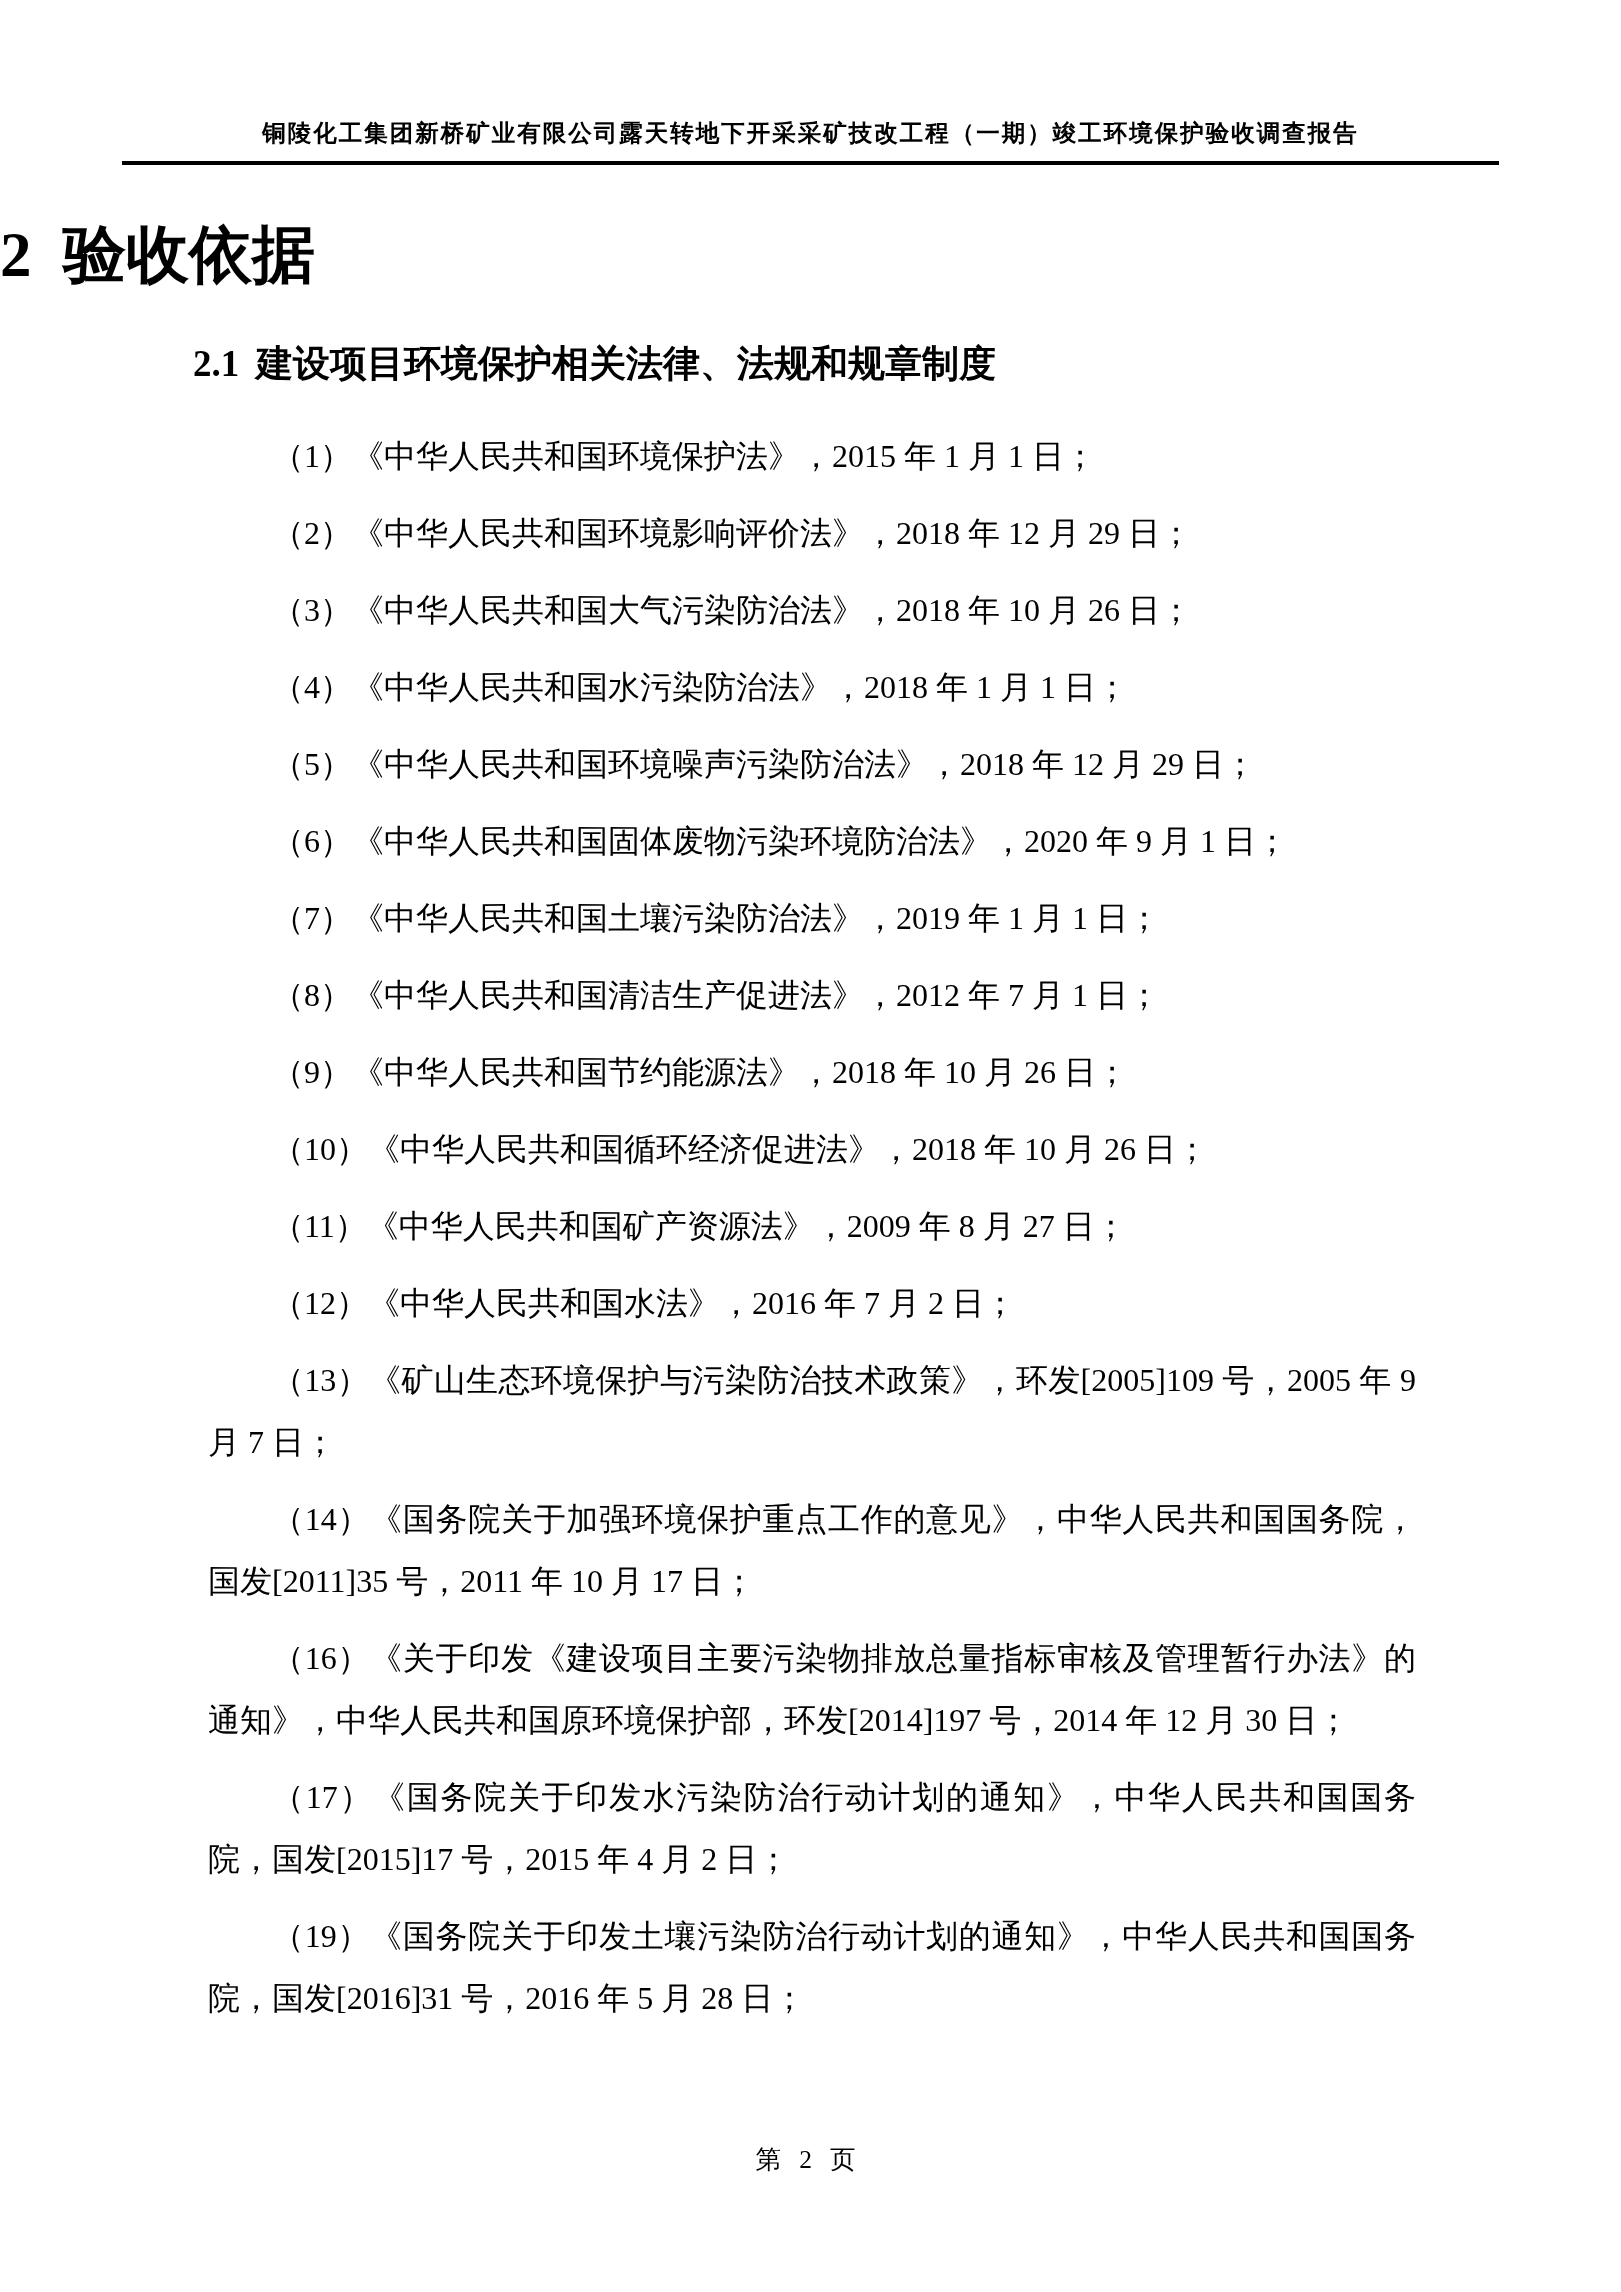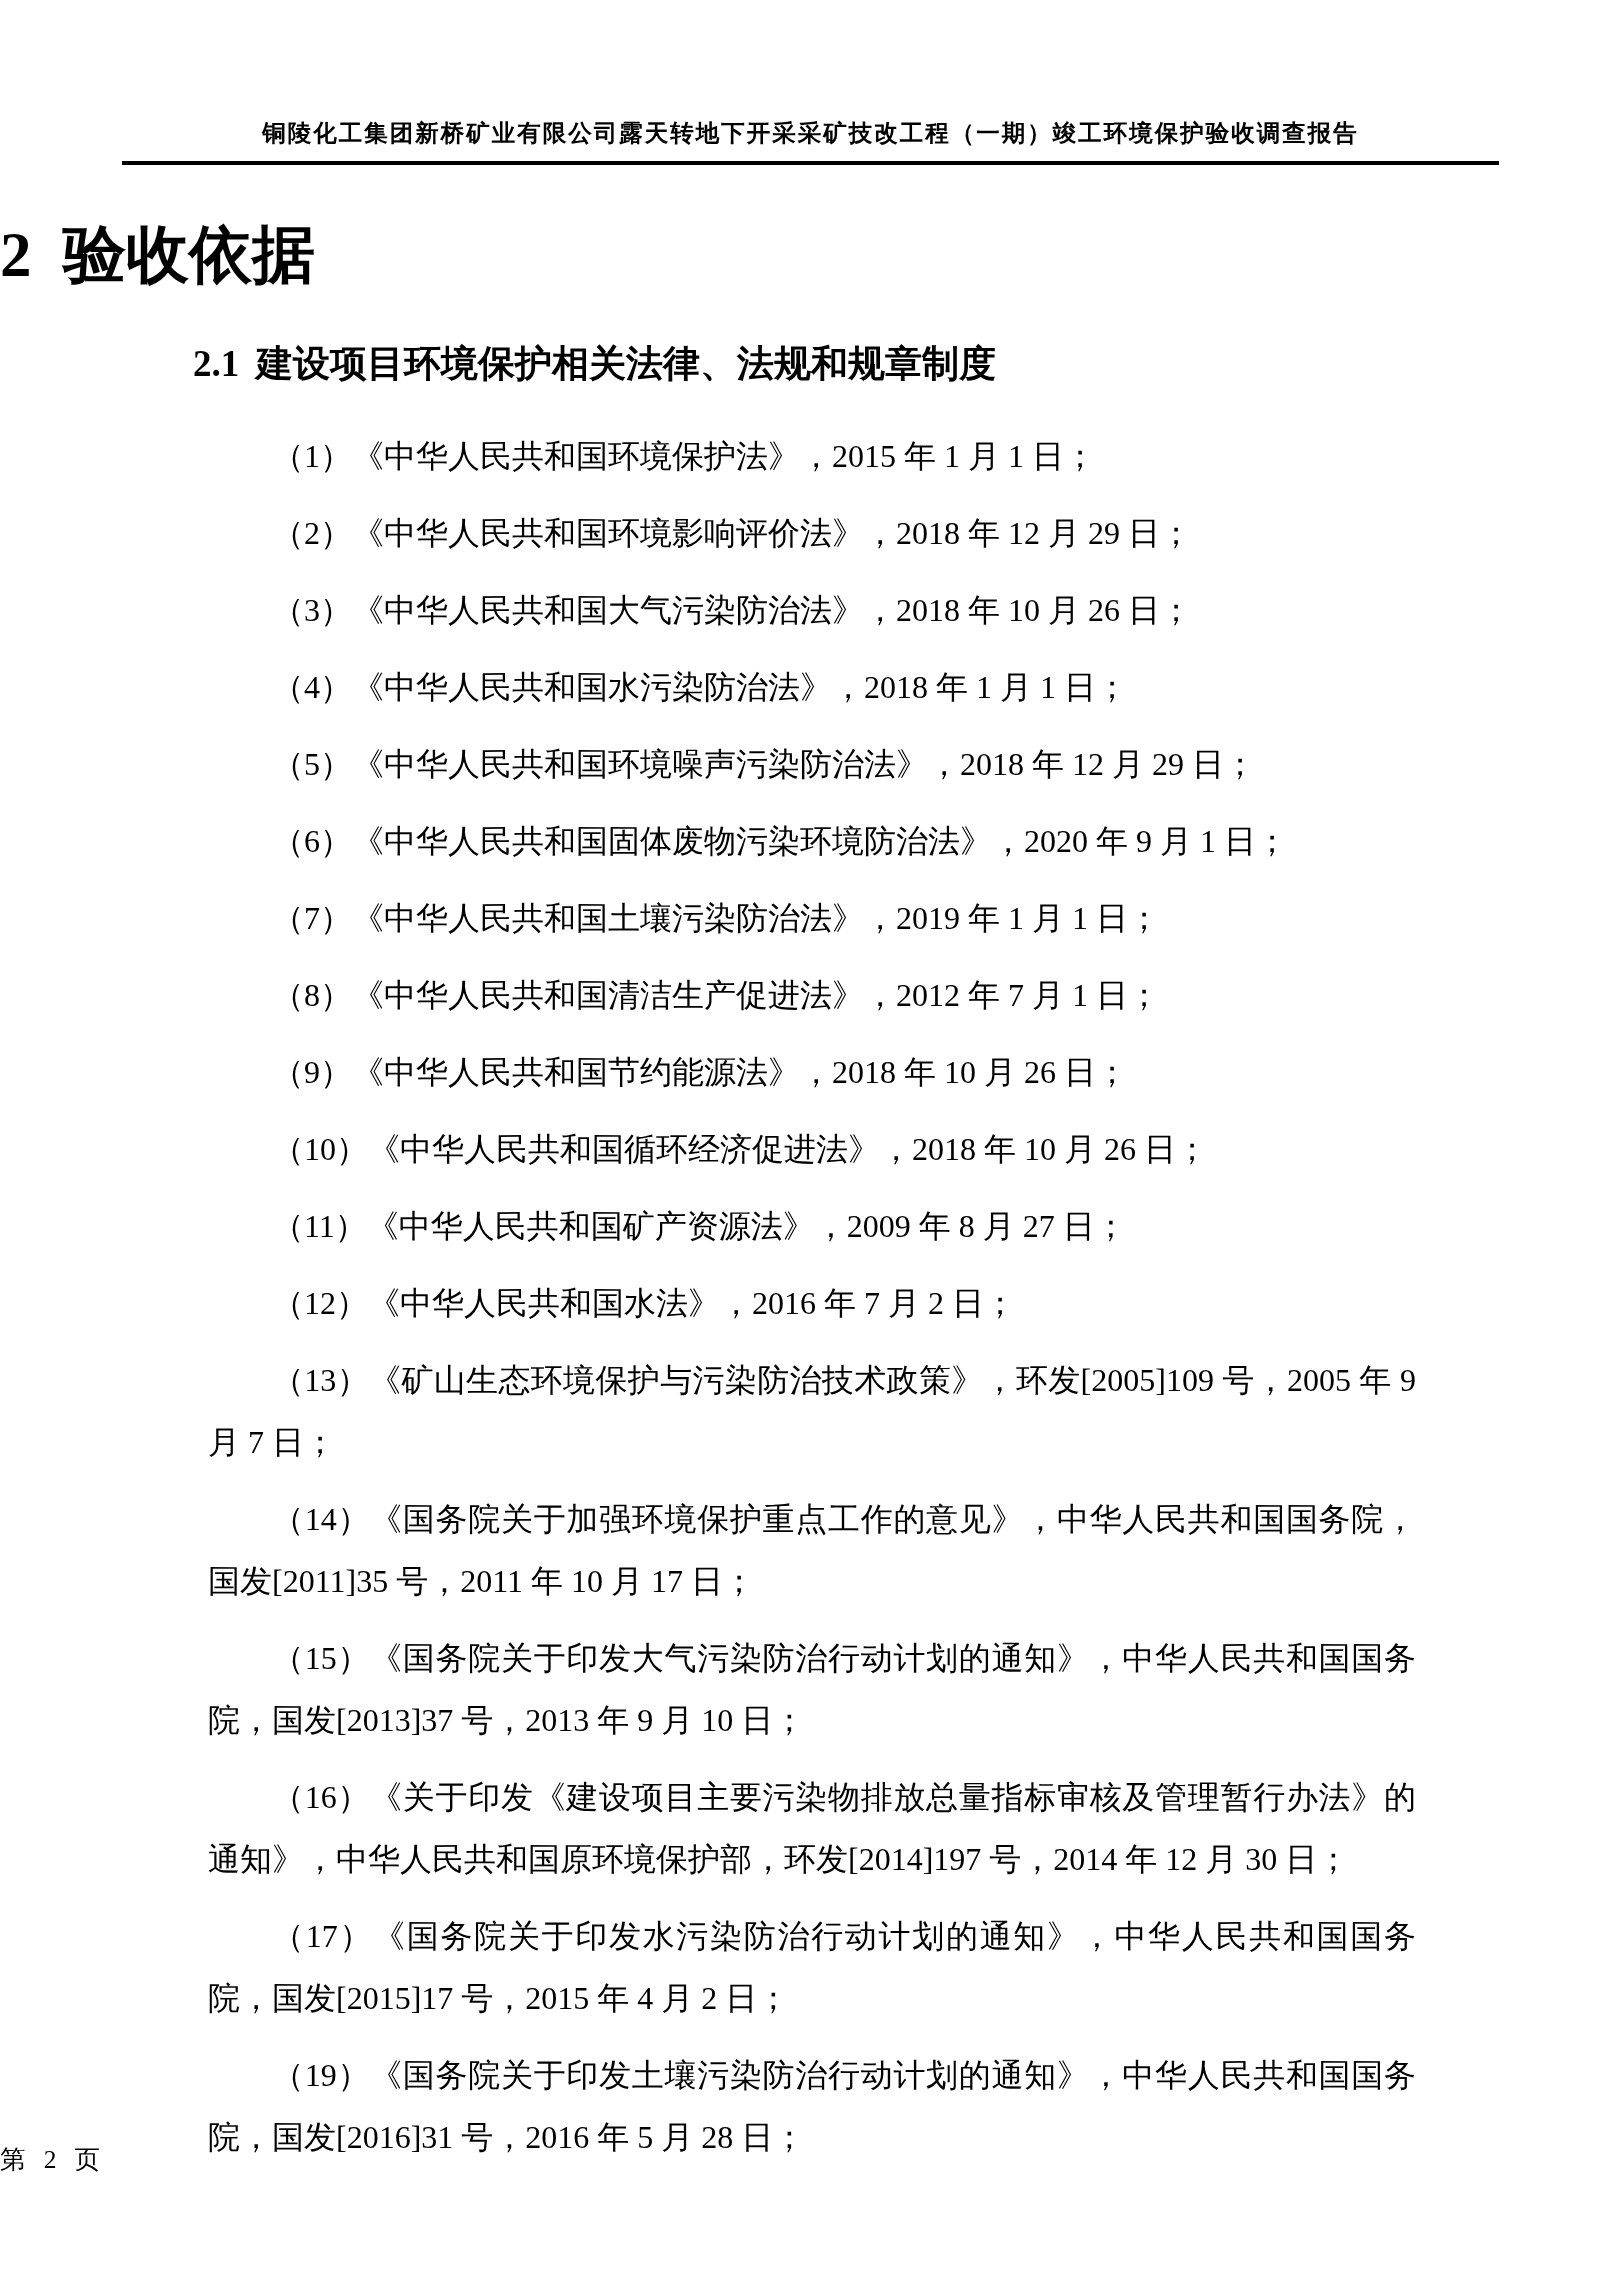"（15）《国务院关于印发大气污染防治行动计划的通知》，中华人民共和国国务院，国发" p { html: <p>（15）《国务院关于印发大气污染防治行动计划的通知》，中华人民共和国国务院，国发[2013]37 号，2013 年 9 月 10 日；</p> -> none }
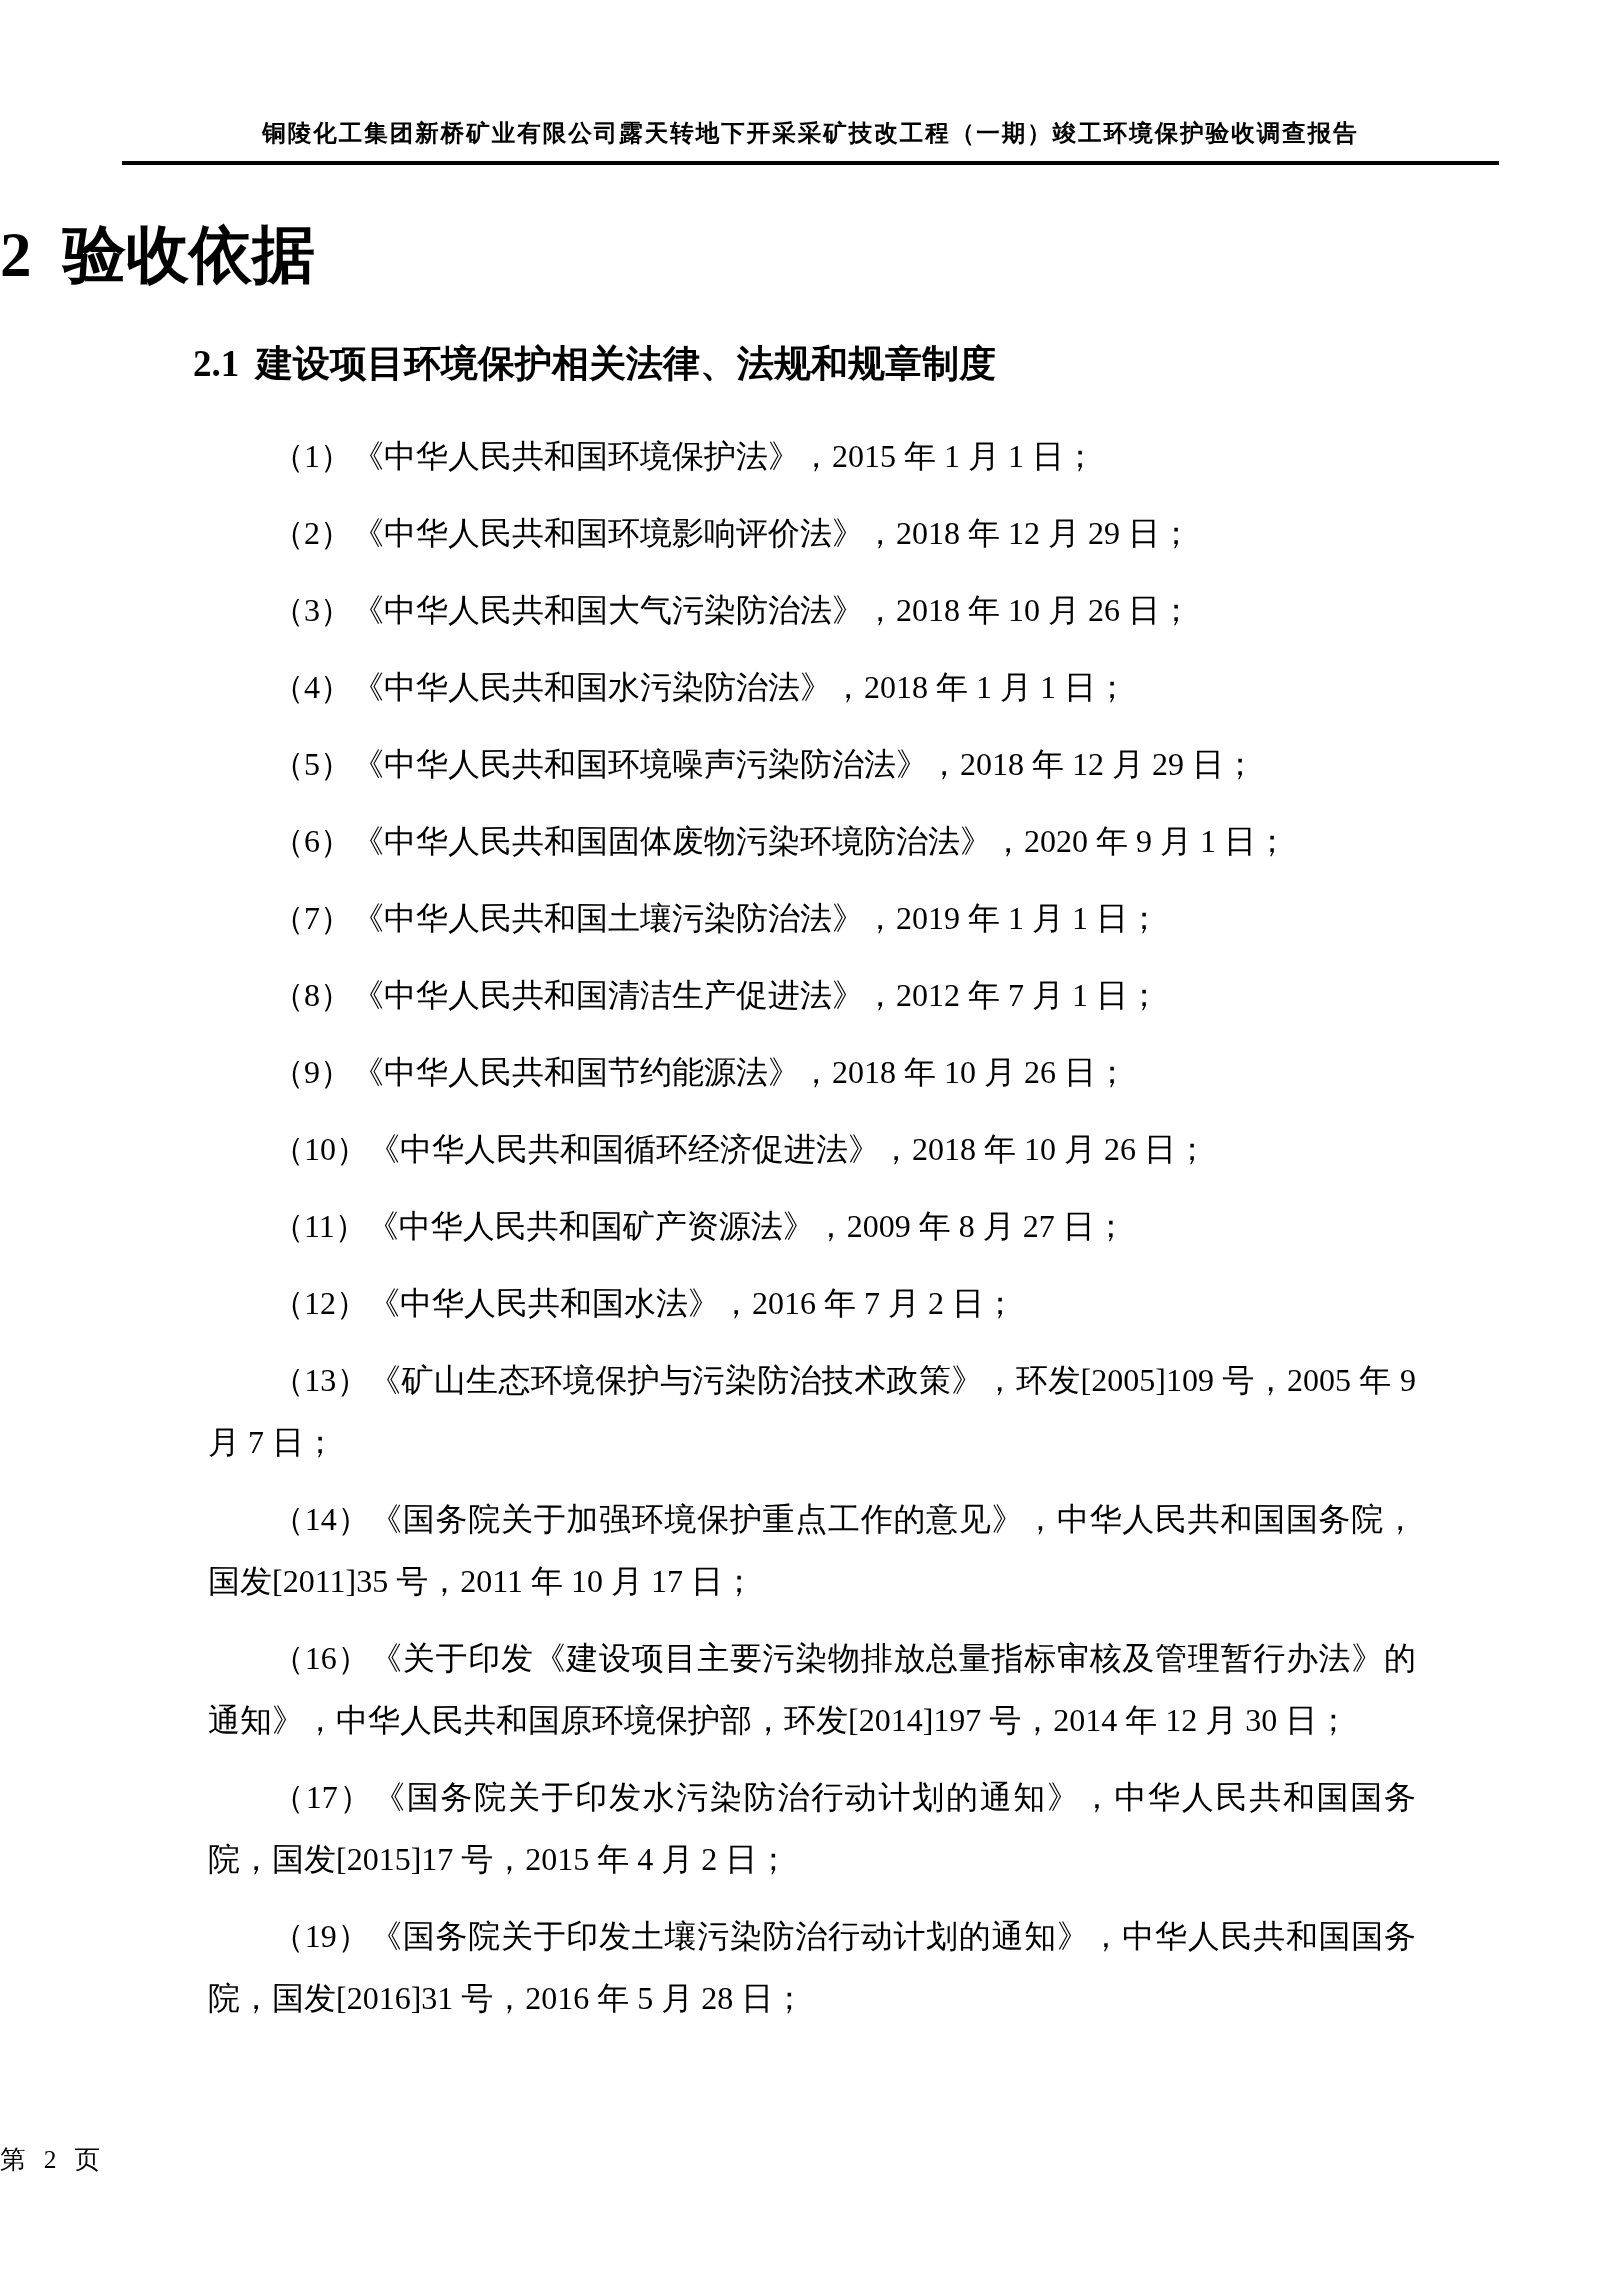"第 2 页" .page-footer { text-align: none -> center }
